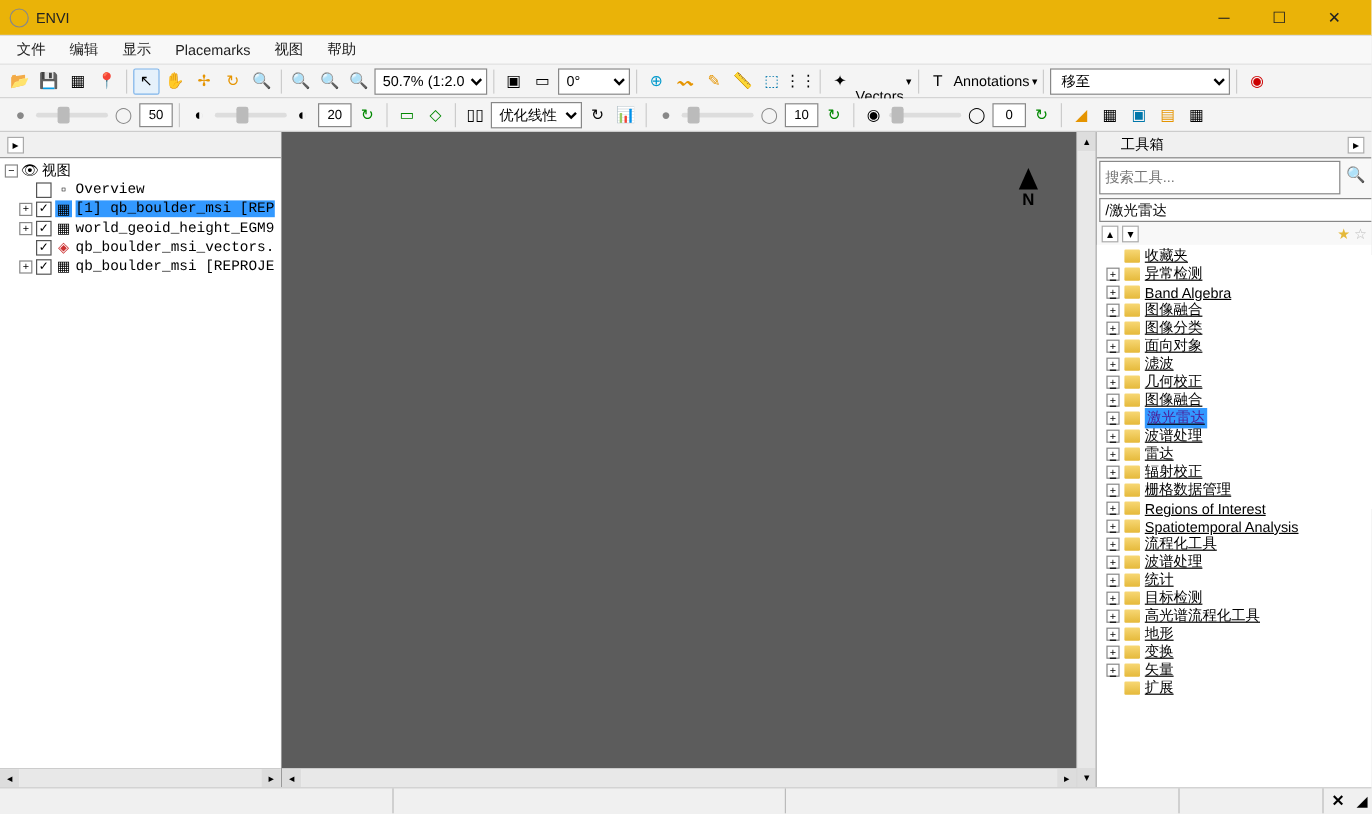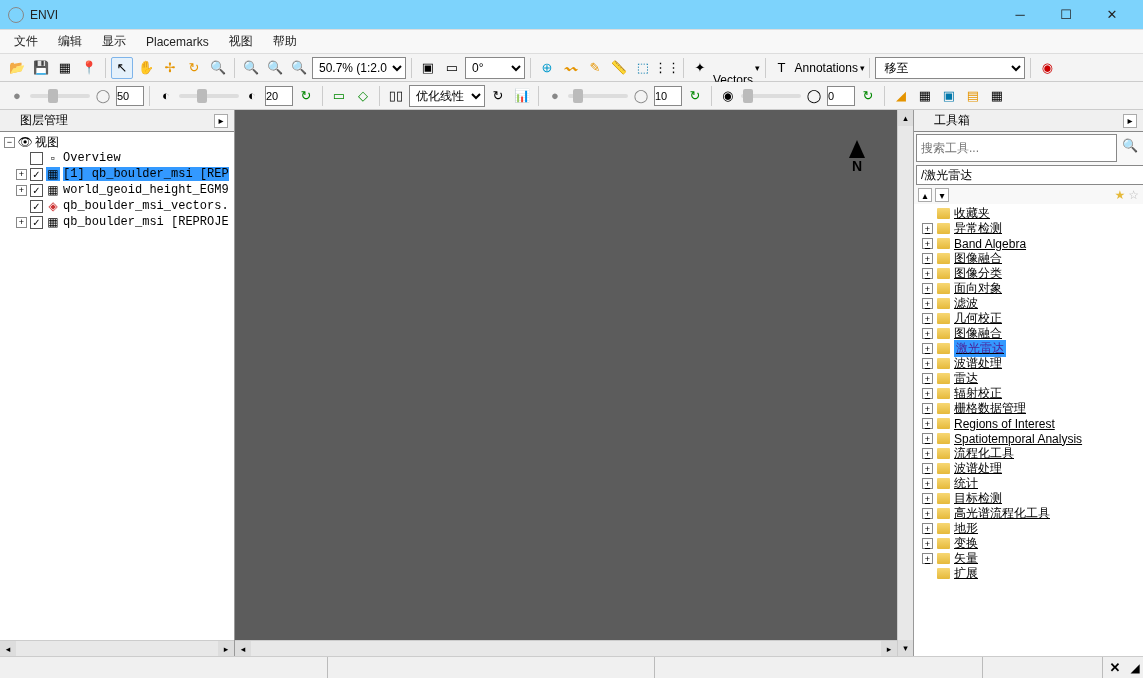"ENVI" .titlebar { background: #7dd3fc -> #eab308 }
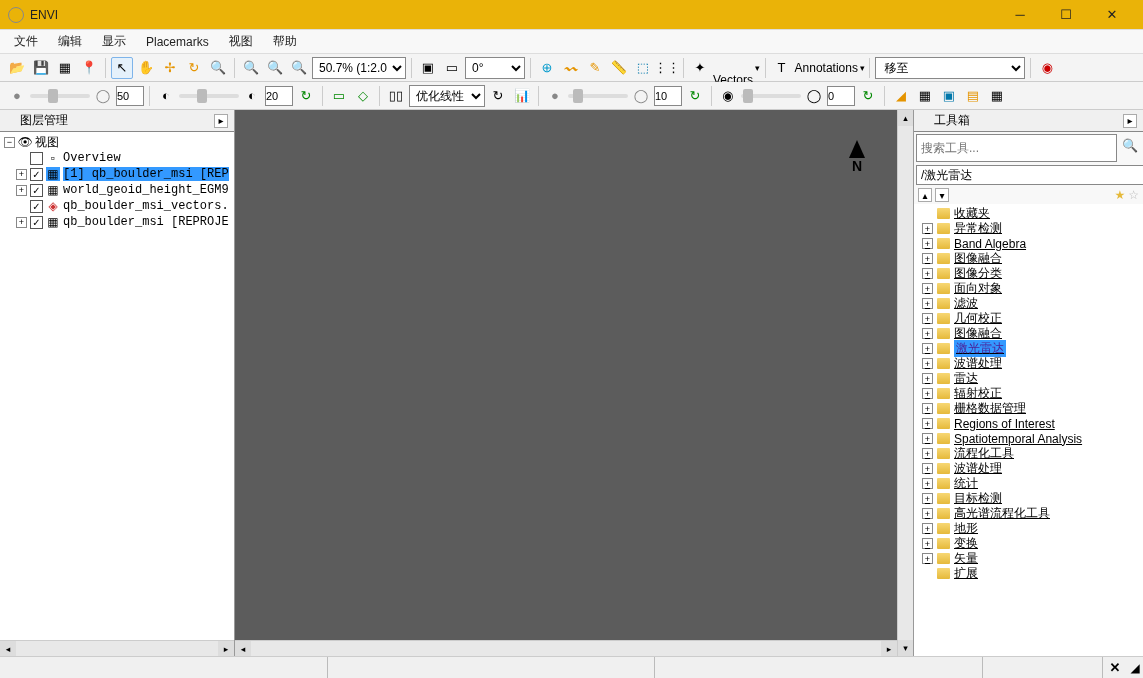"50" .tb-input { text-align: none -> center }
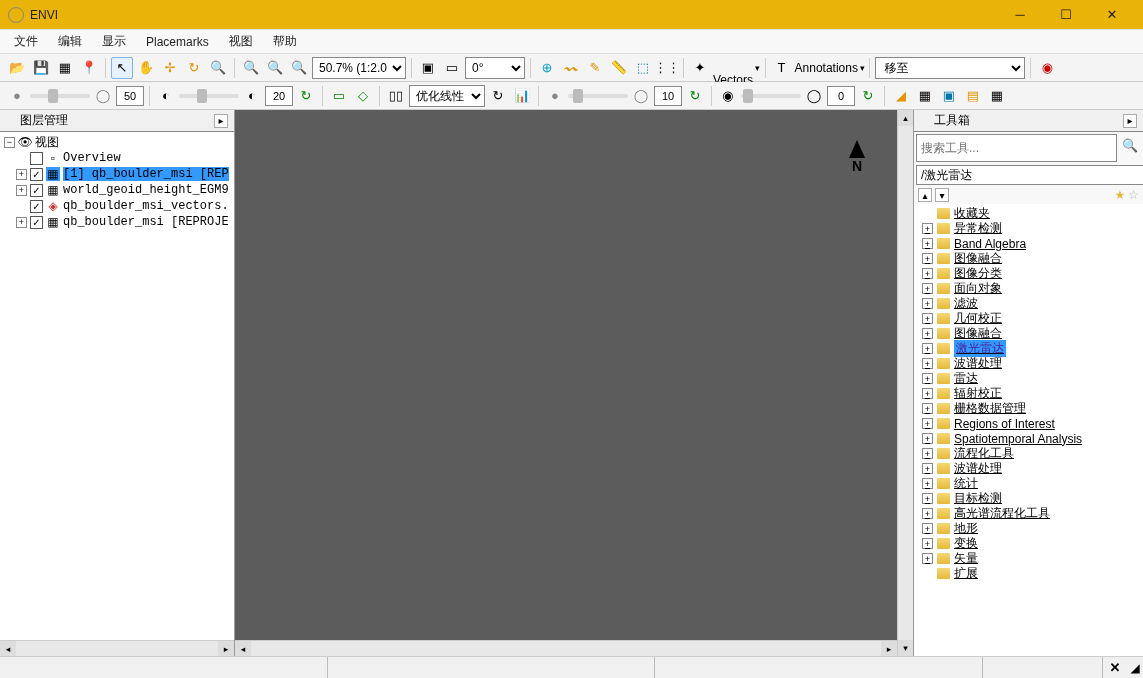"图层管理" span.panel-title { html: <span>图层管理</span> -> none }
